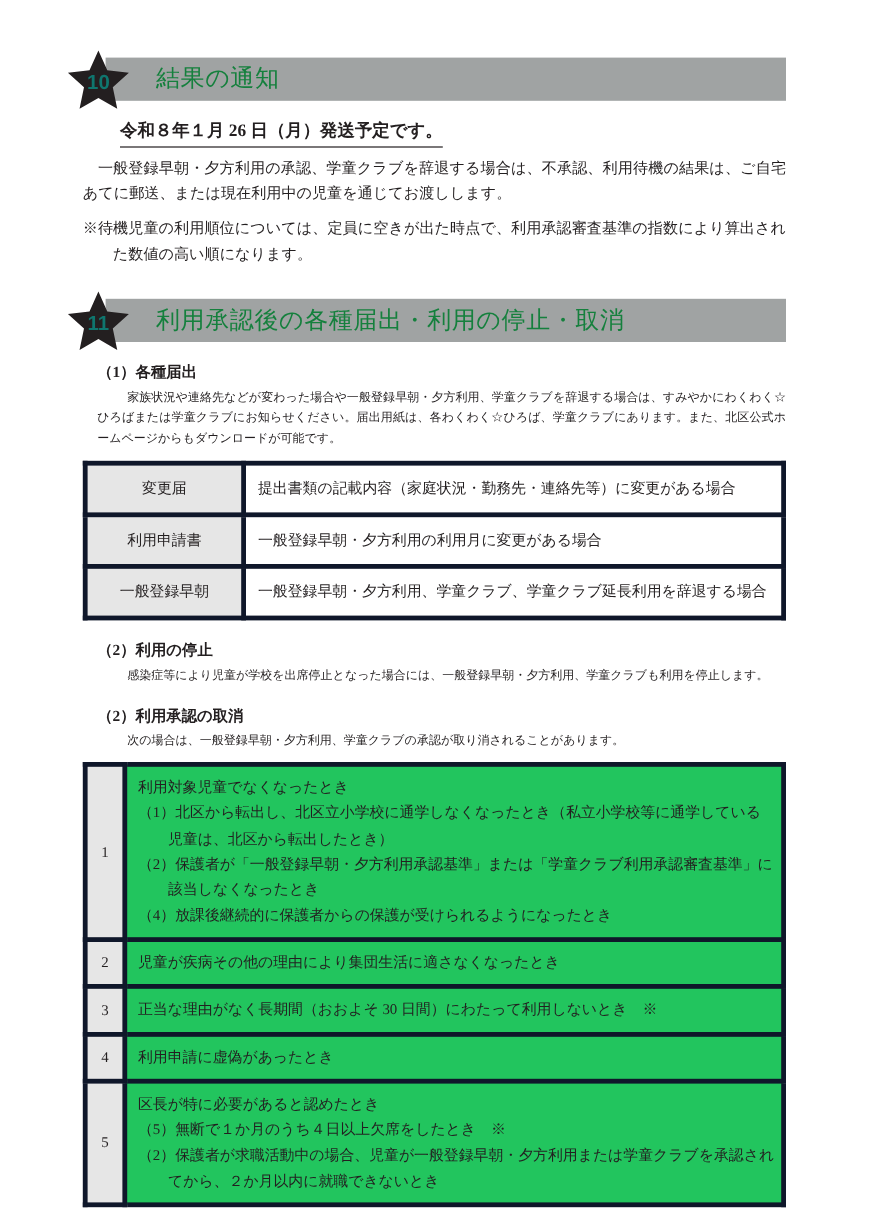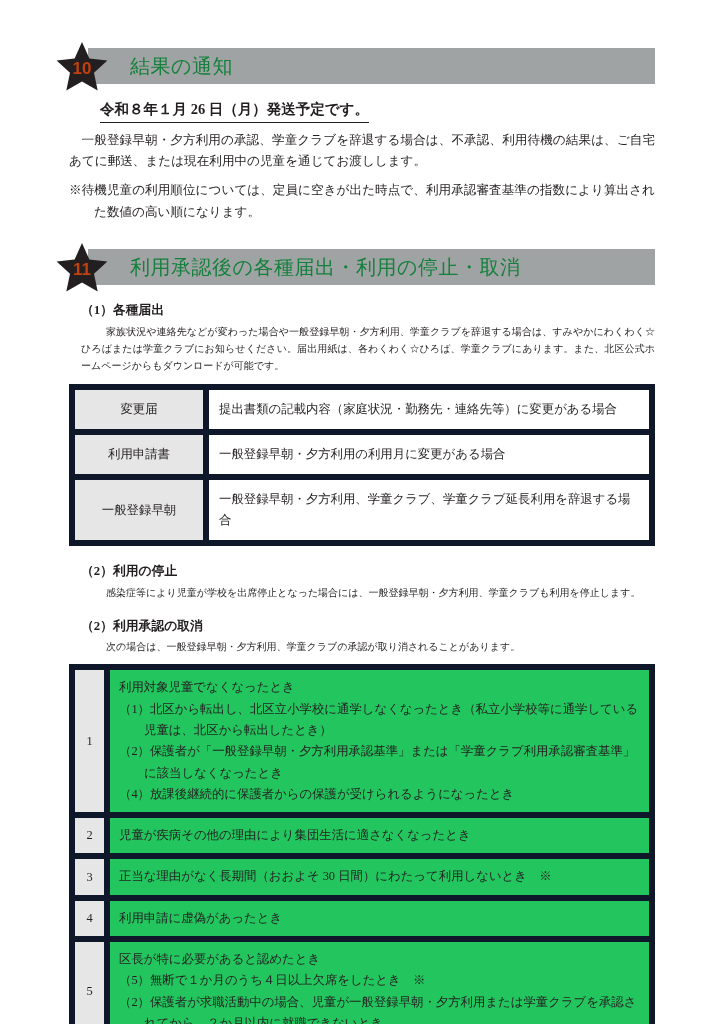"10" .star-num { color: #c2410c -> #0f766e }
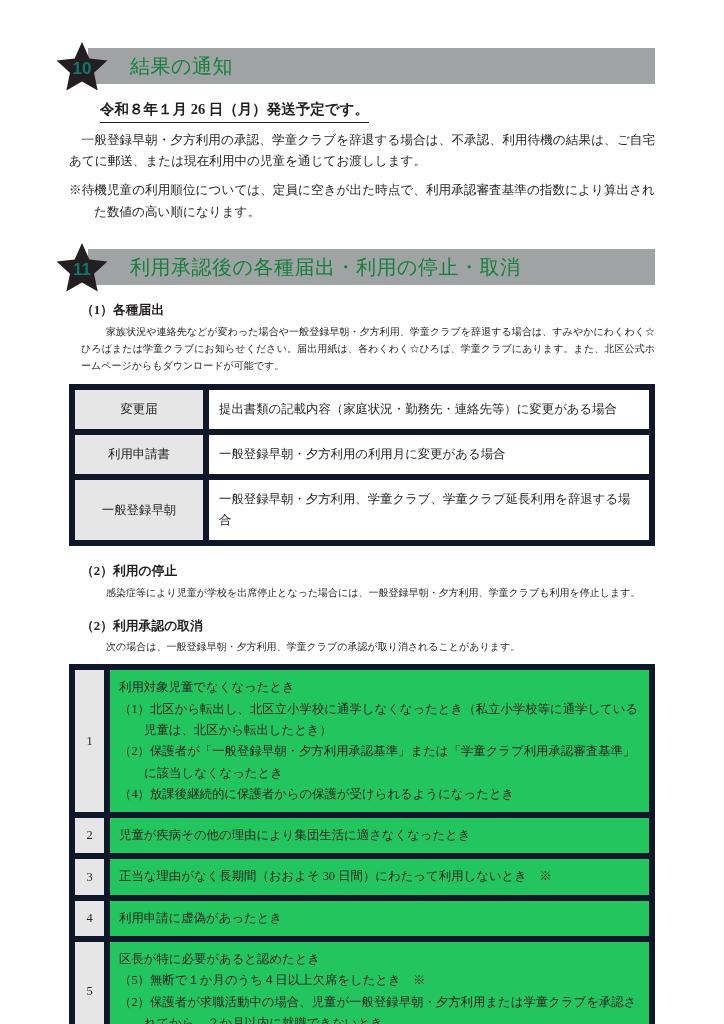"変更届" .doc-table td { border: 6px solid #0f172a -> 4px solid #0f172a }
